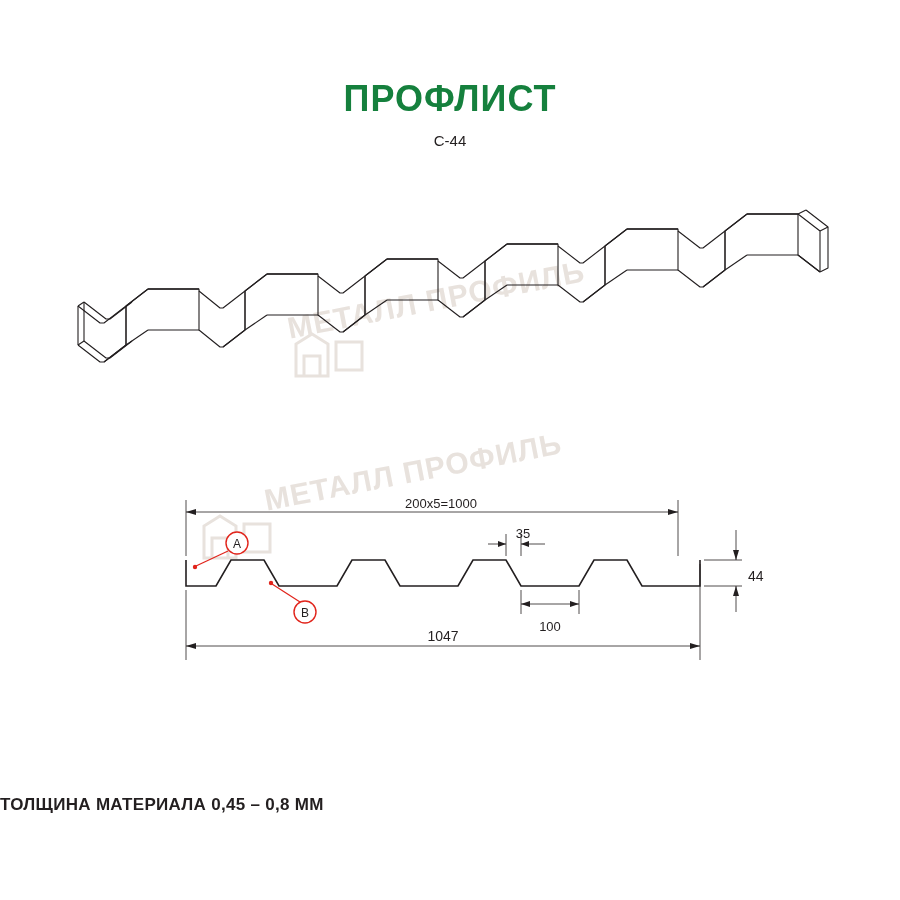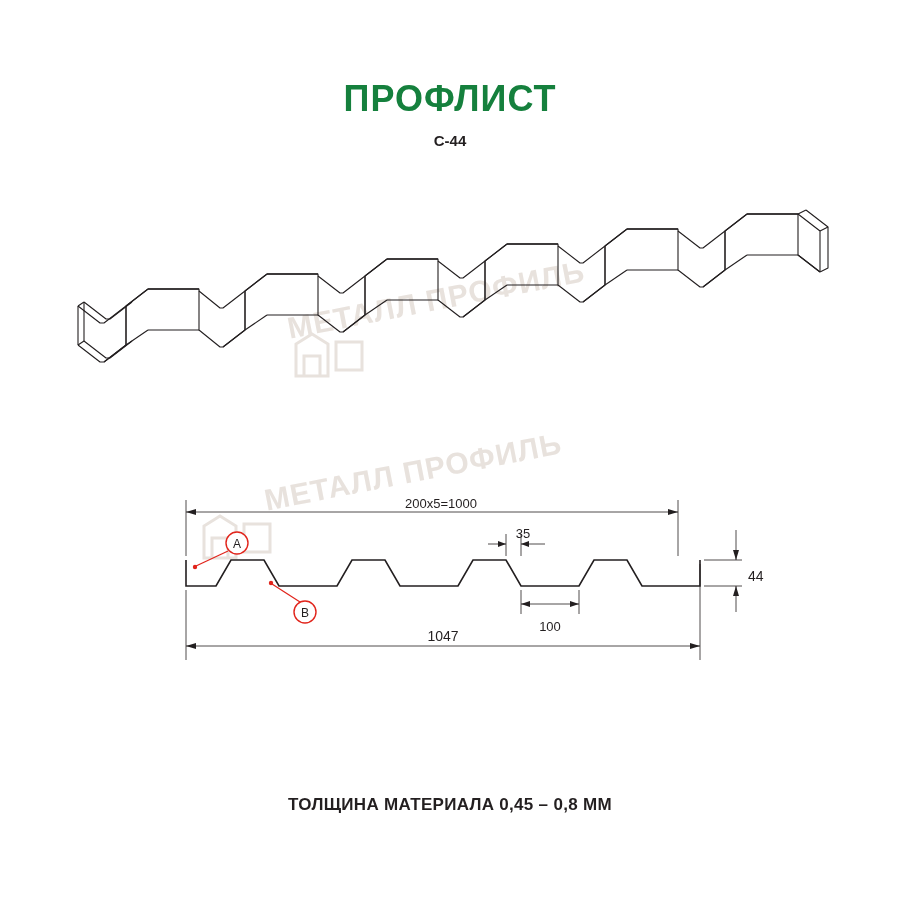"C-44" .subtitle { font-weight: bold -> normal }
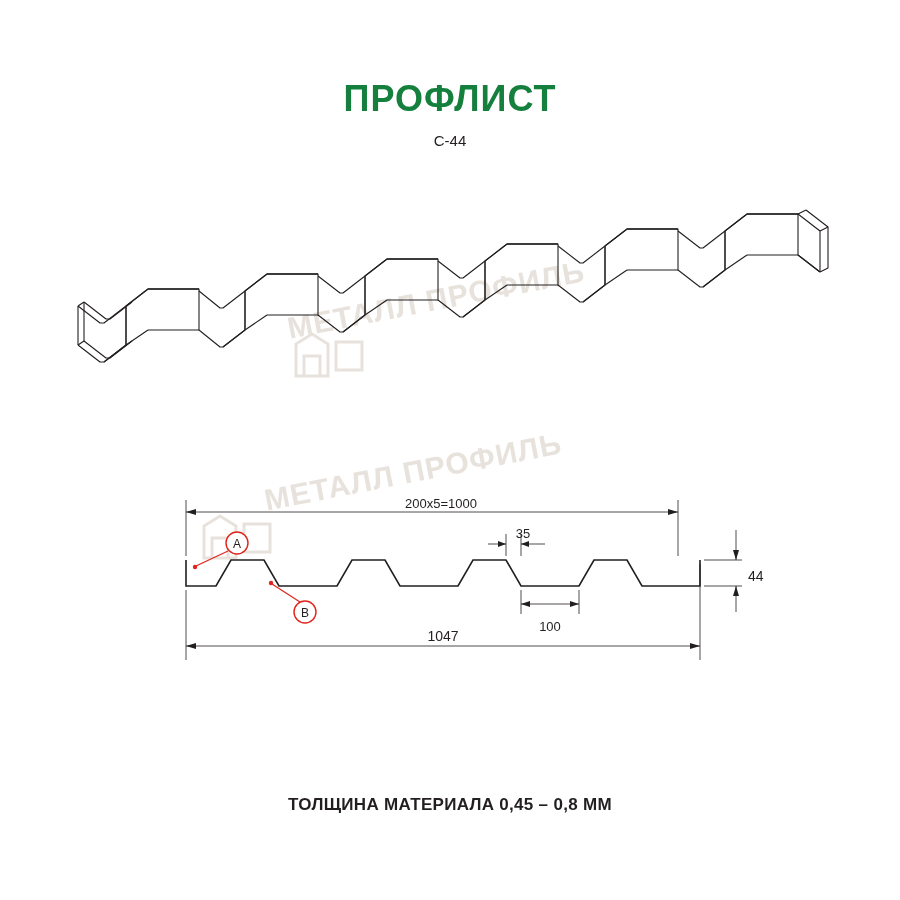"ТОЛЩИНА МАТЕРИАЛА 0,45 – 0,8" .footnote { text-align: center -> none }
